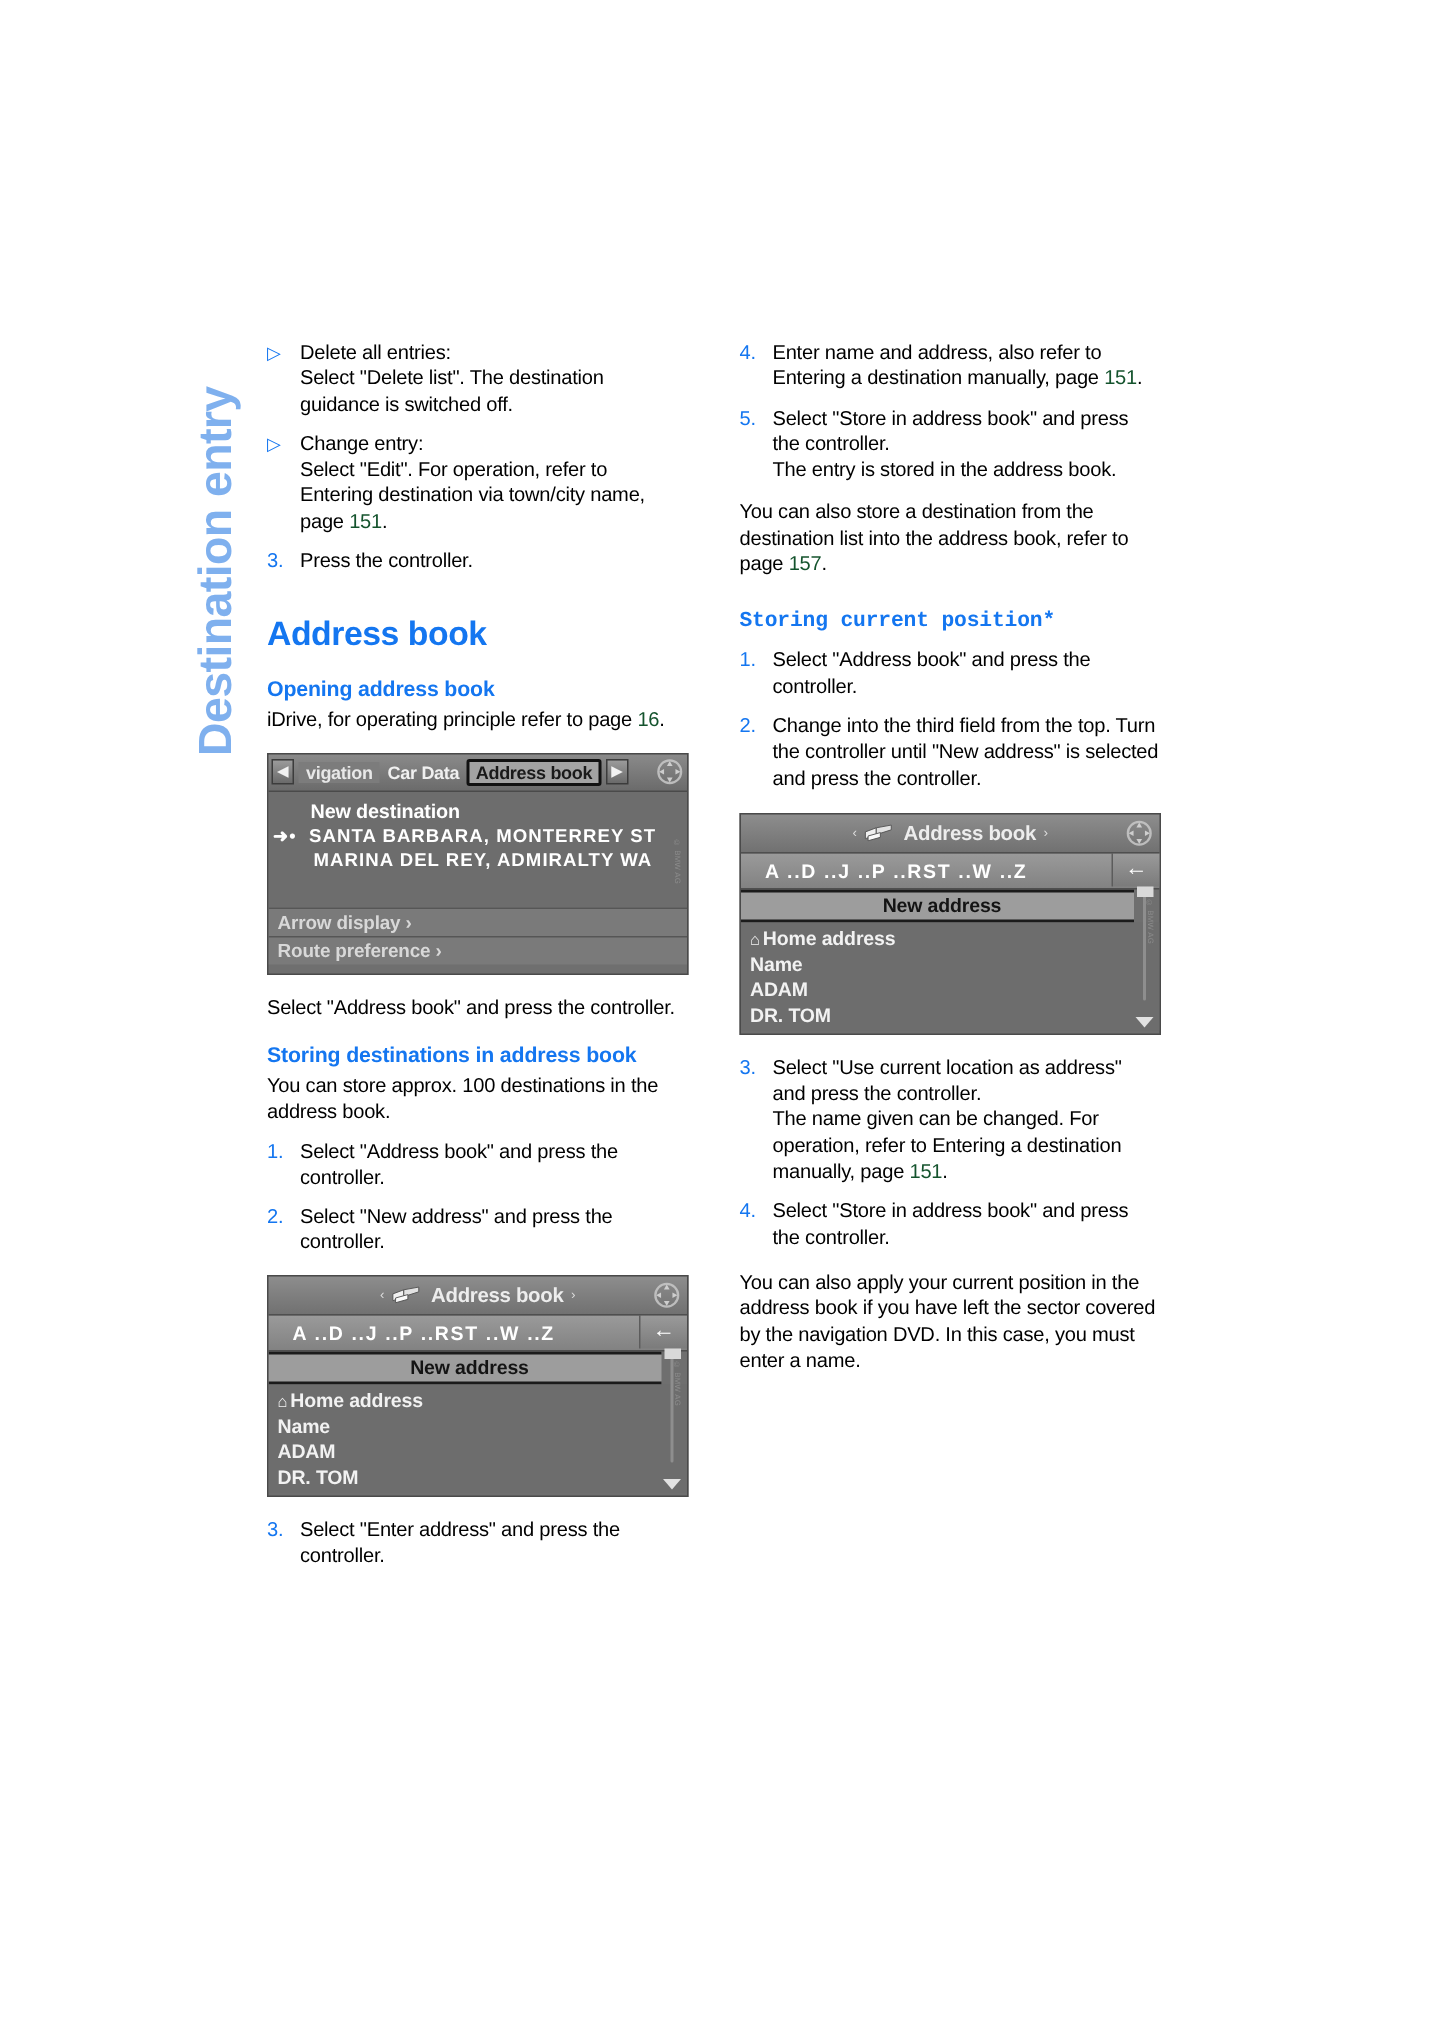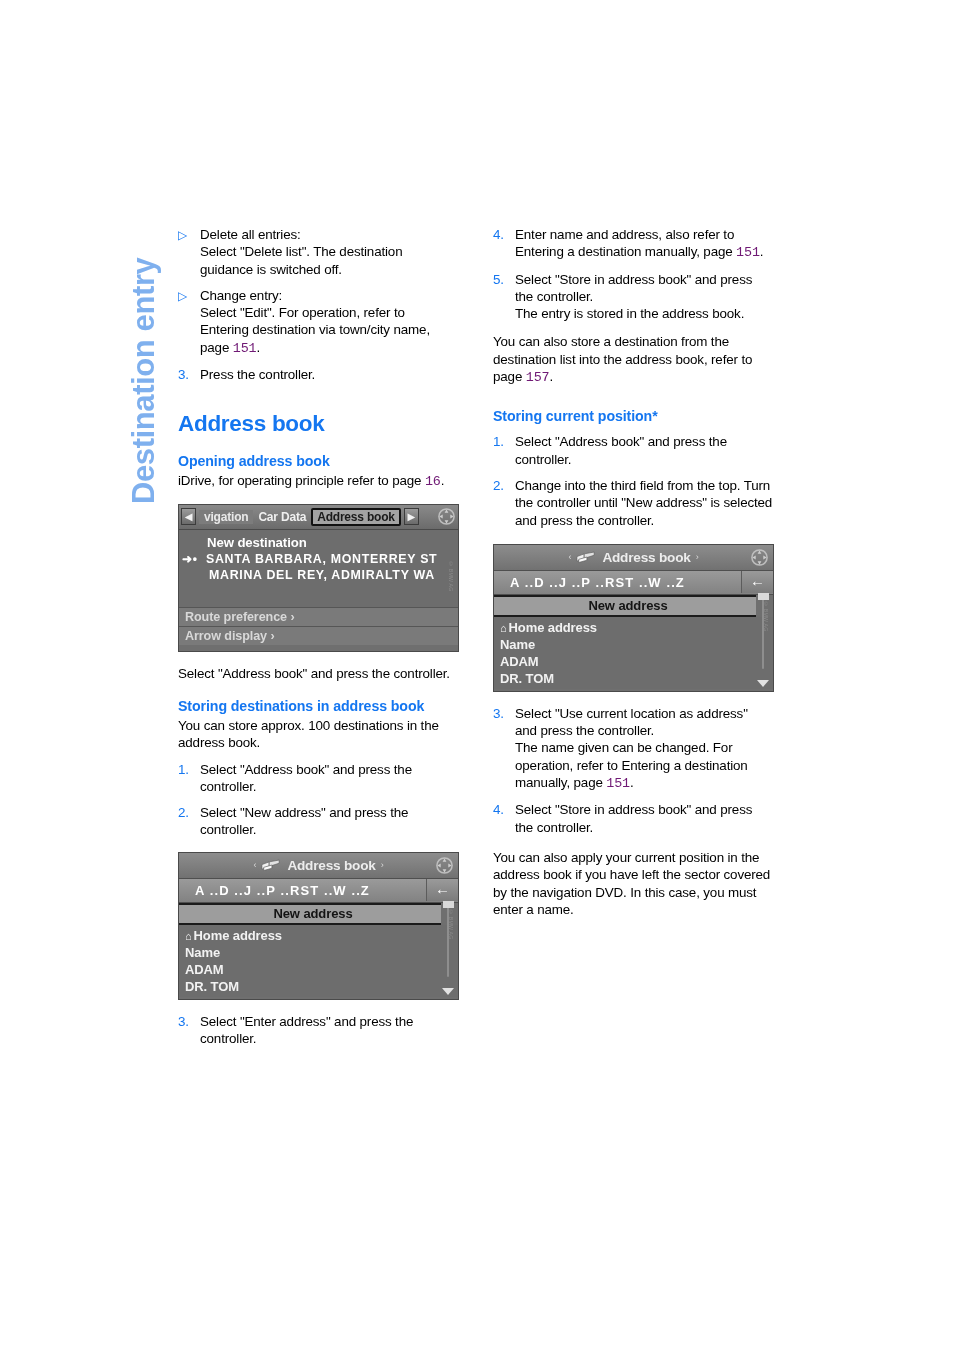"151" .blue { color: #701a75 -> #14532d; font-family: Liberation Mono, monospace -> none }
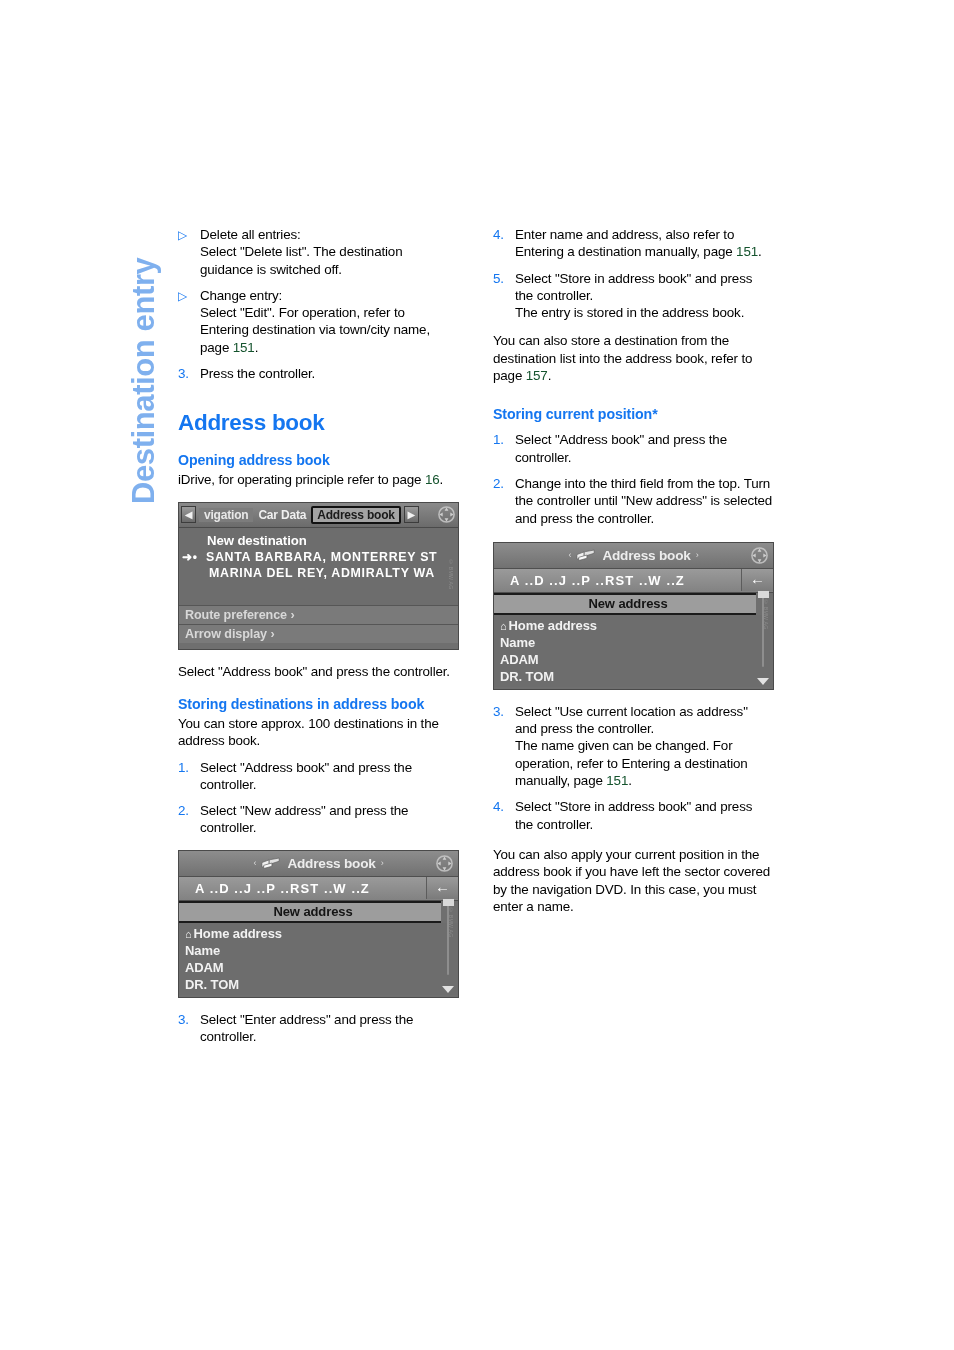"Storing current position*" div.h2 { font-family: none -> Liberation Mono, monospace }
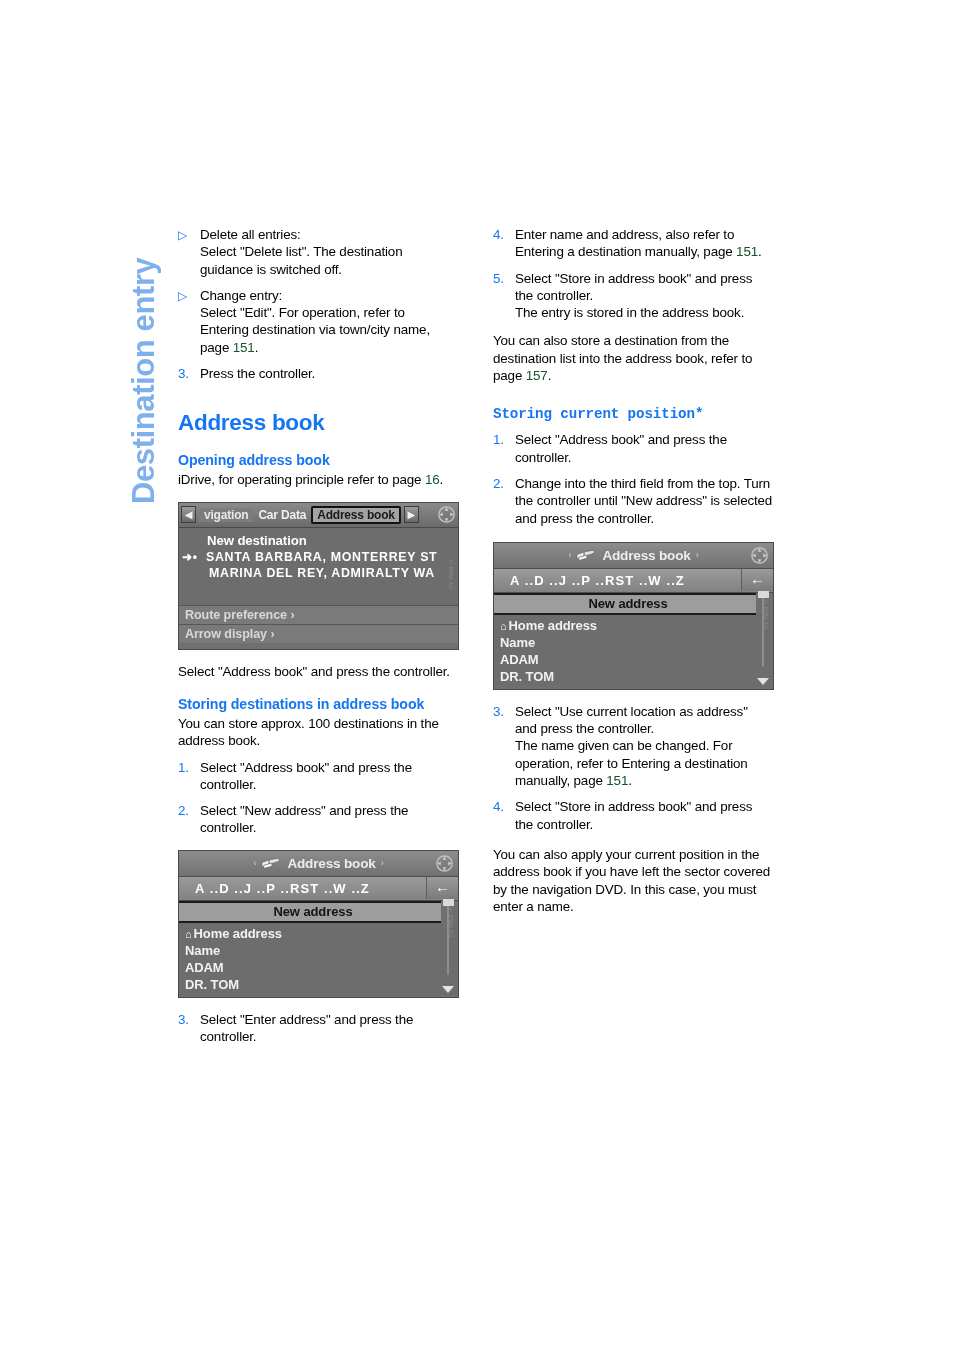"Route preference ›" div.footrow { order: before "Arrow display ›" -> after "Arrow display ›" }
